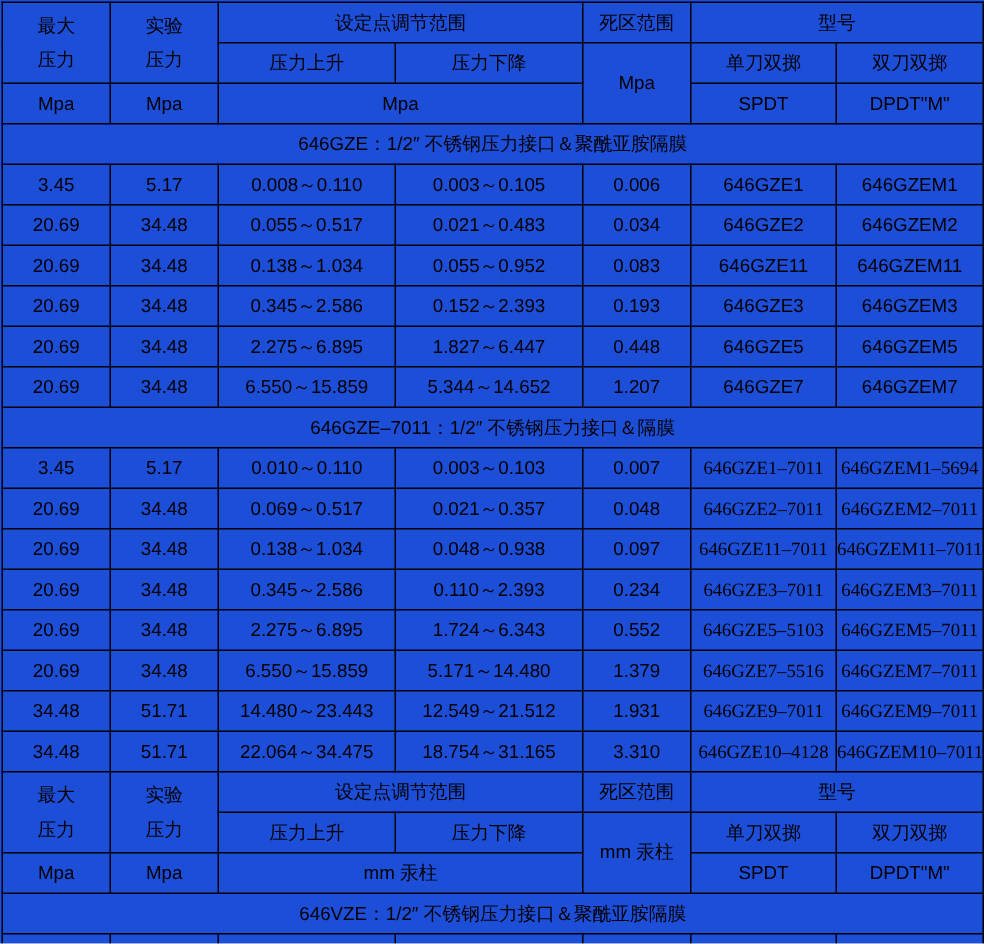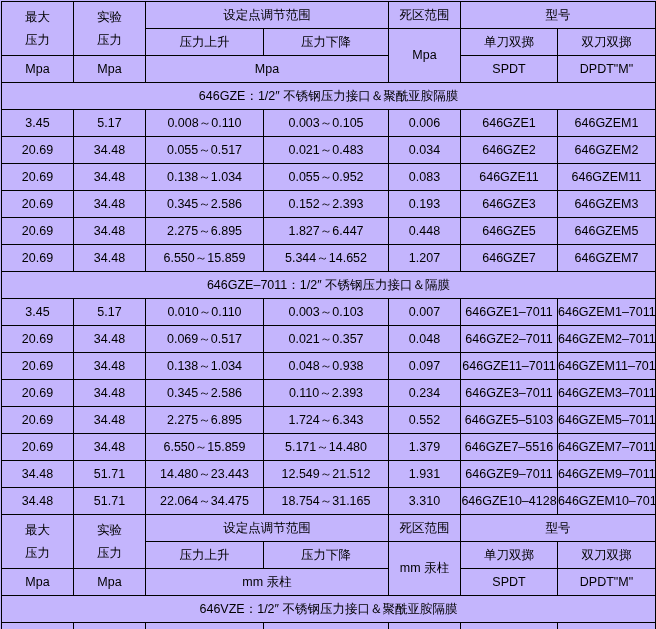"最大" #sheet { background: #c4b5fd -> #1d4ed8 }
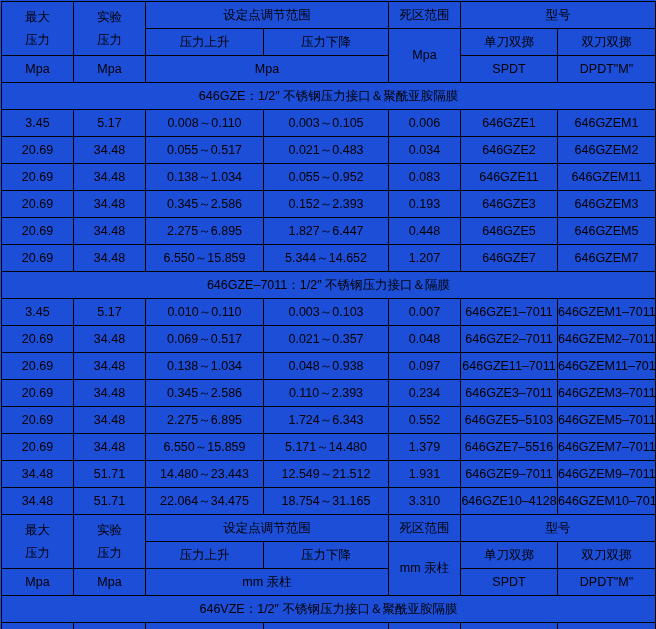"646GZE1–7011" td.model-small { font-family: none -> Liberation Serif, serif }
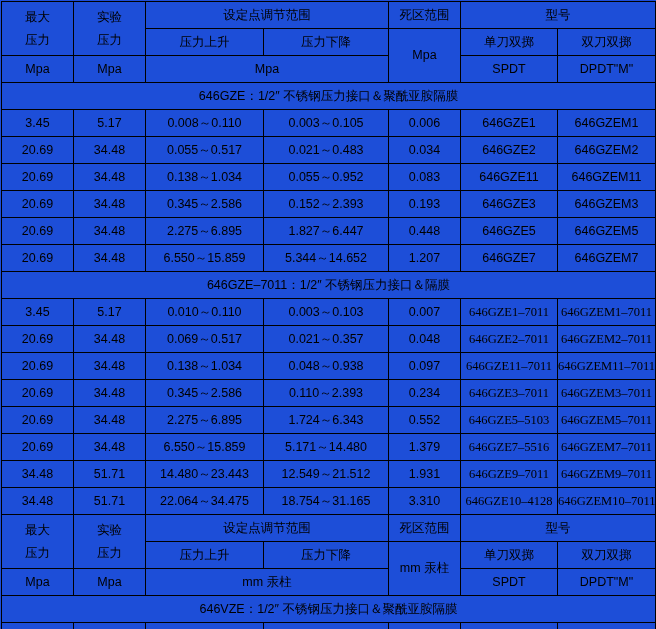"646GZEM1–7011" td.model-small { text: 7011 -> 5694 }
